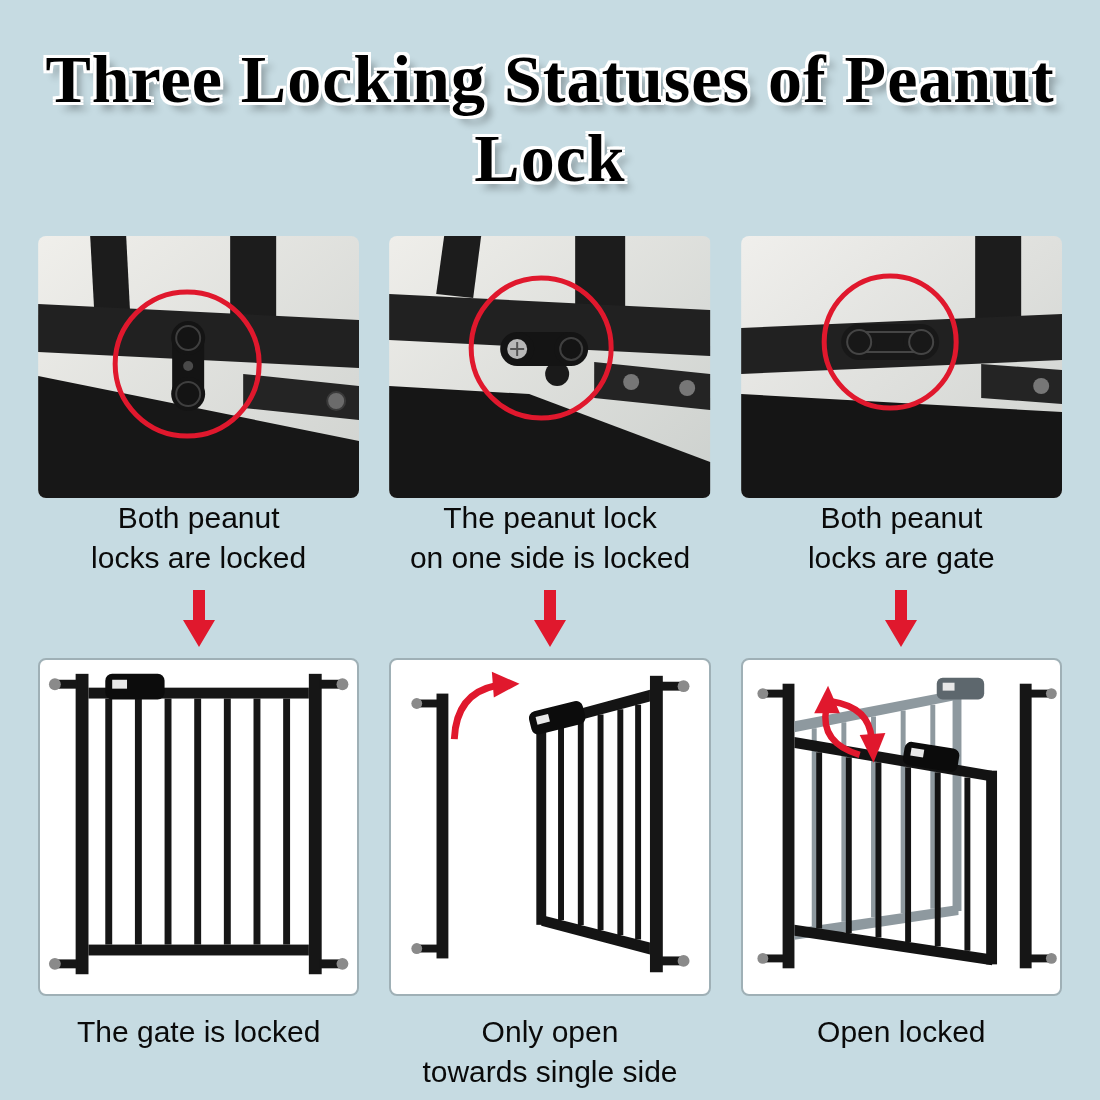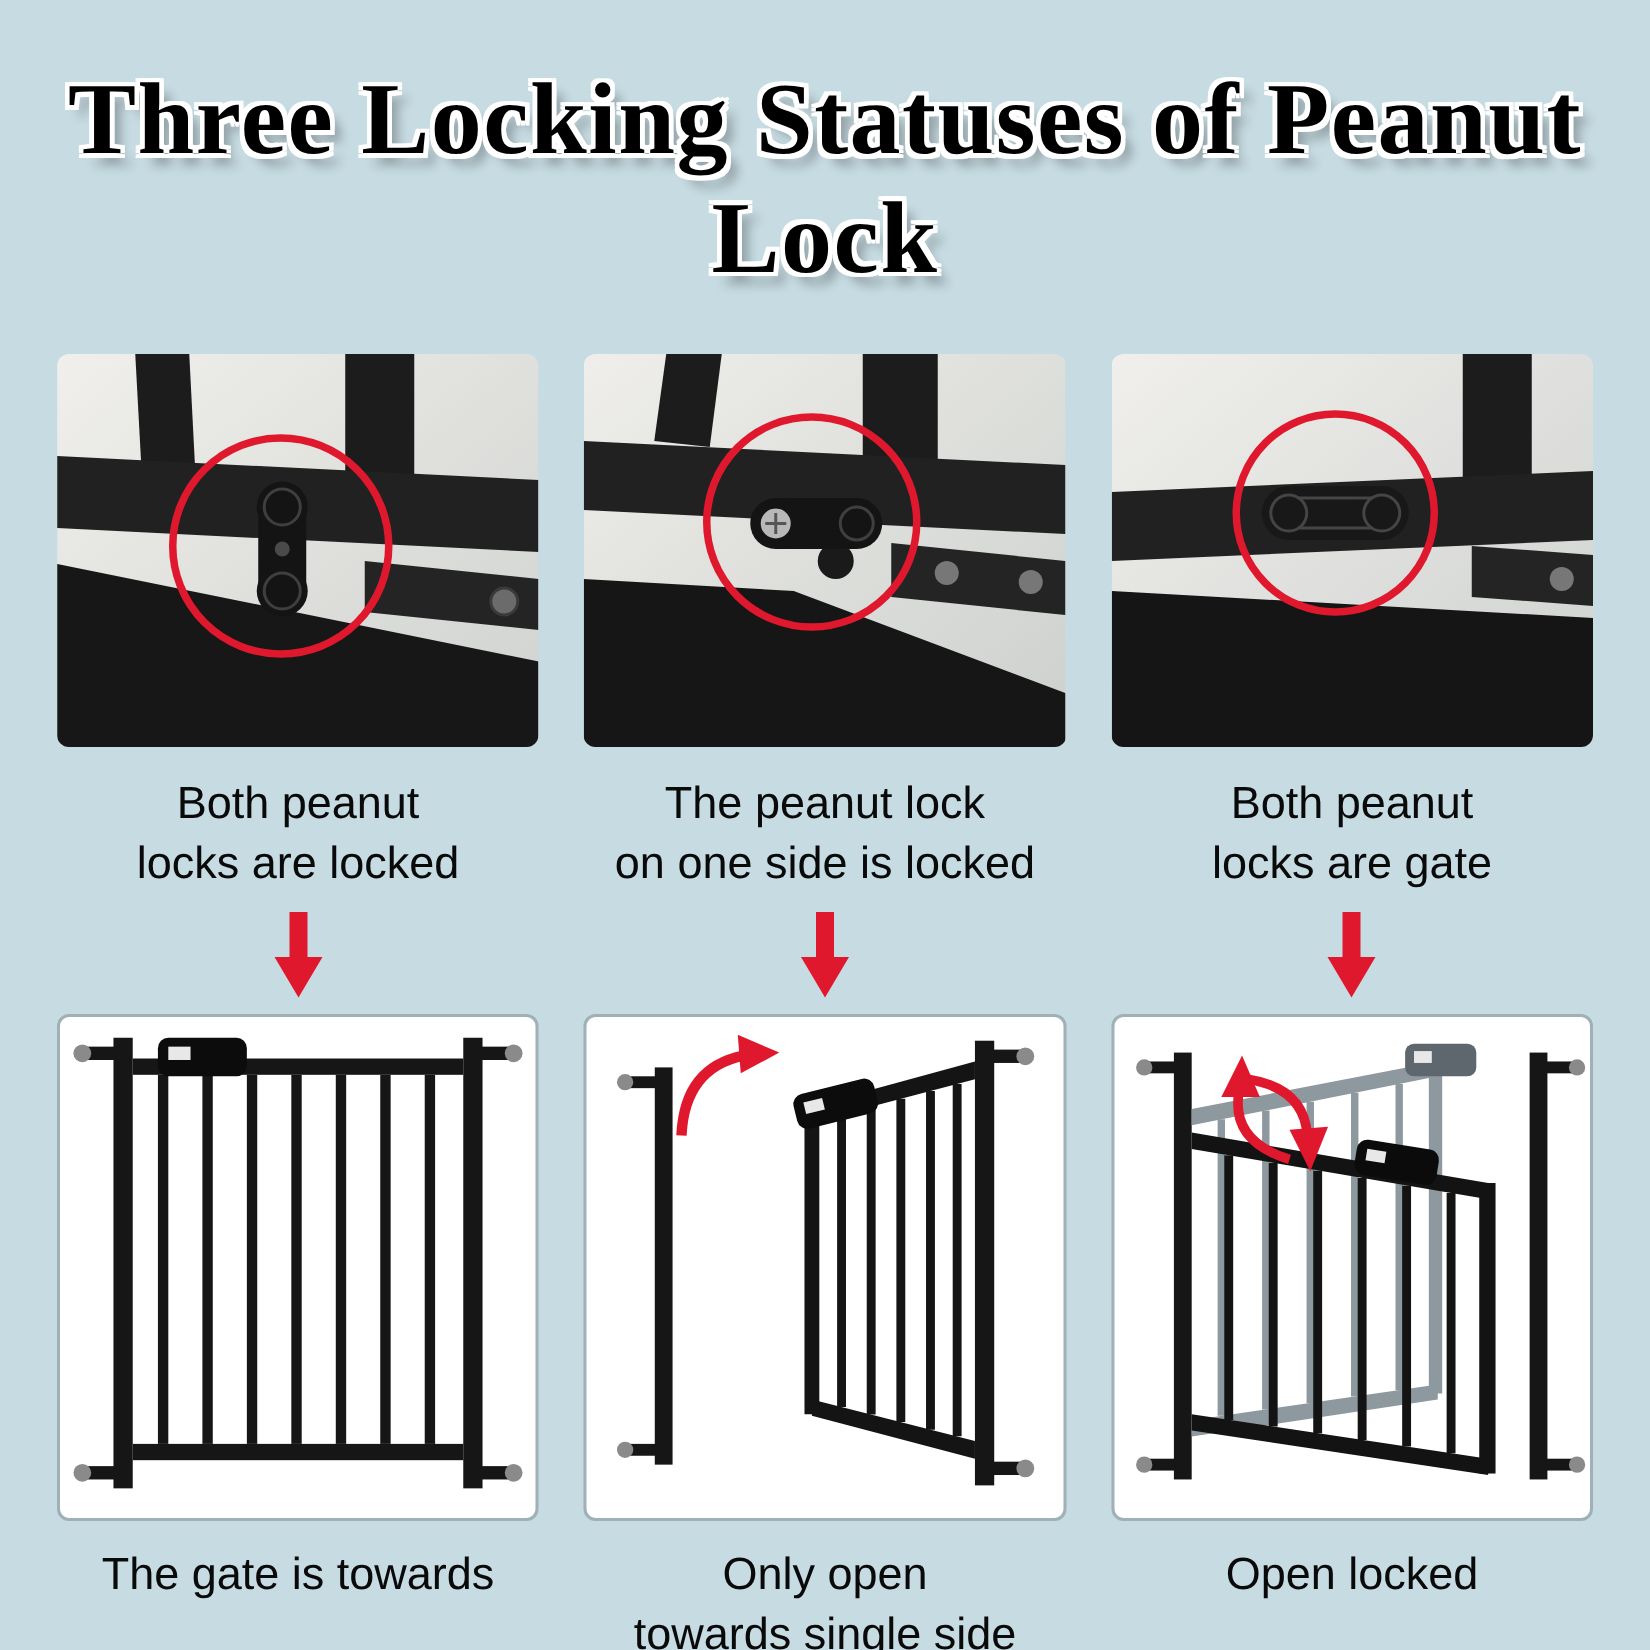"Both peanut" .top-cap { margin-top: 18px -> none }
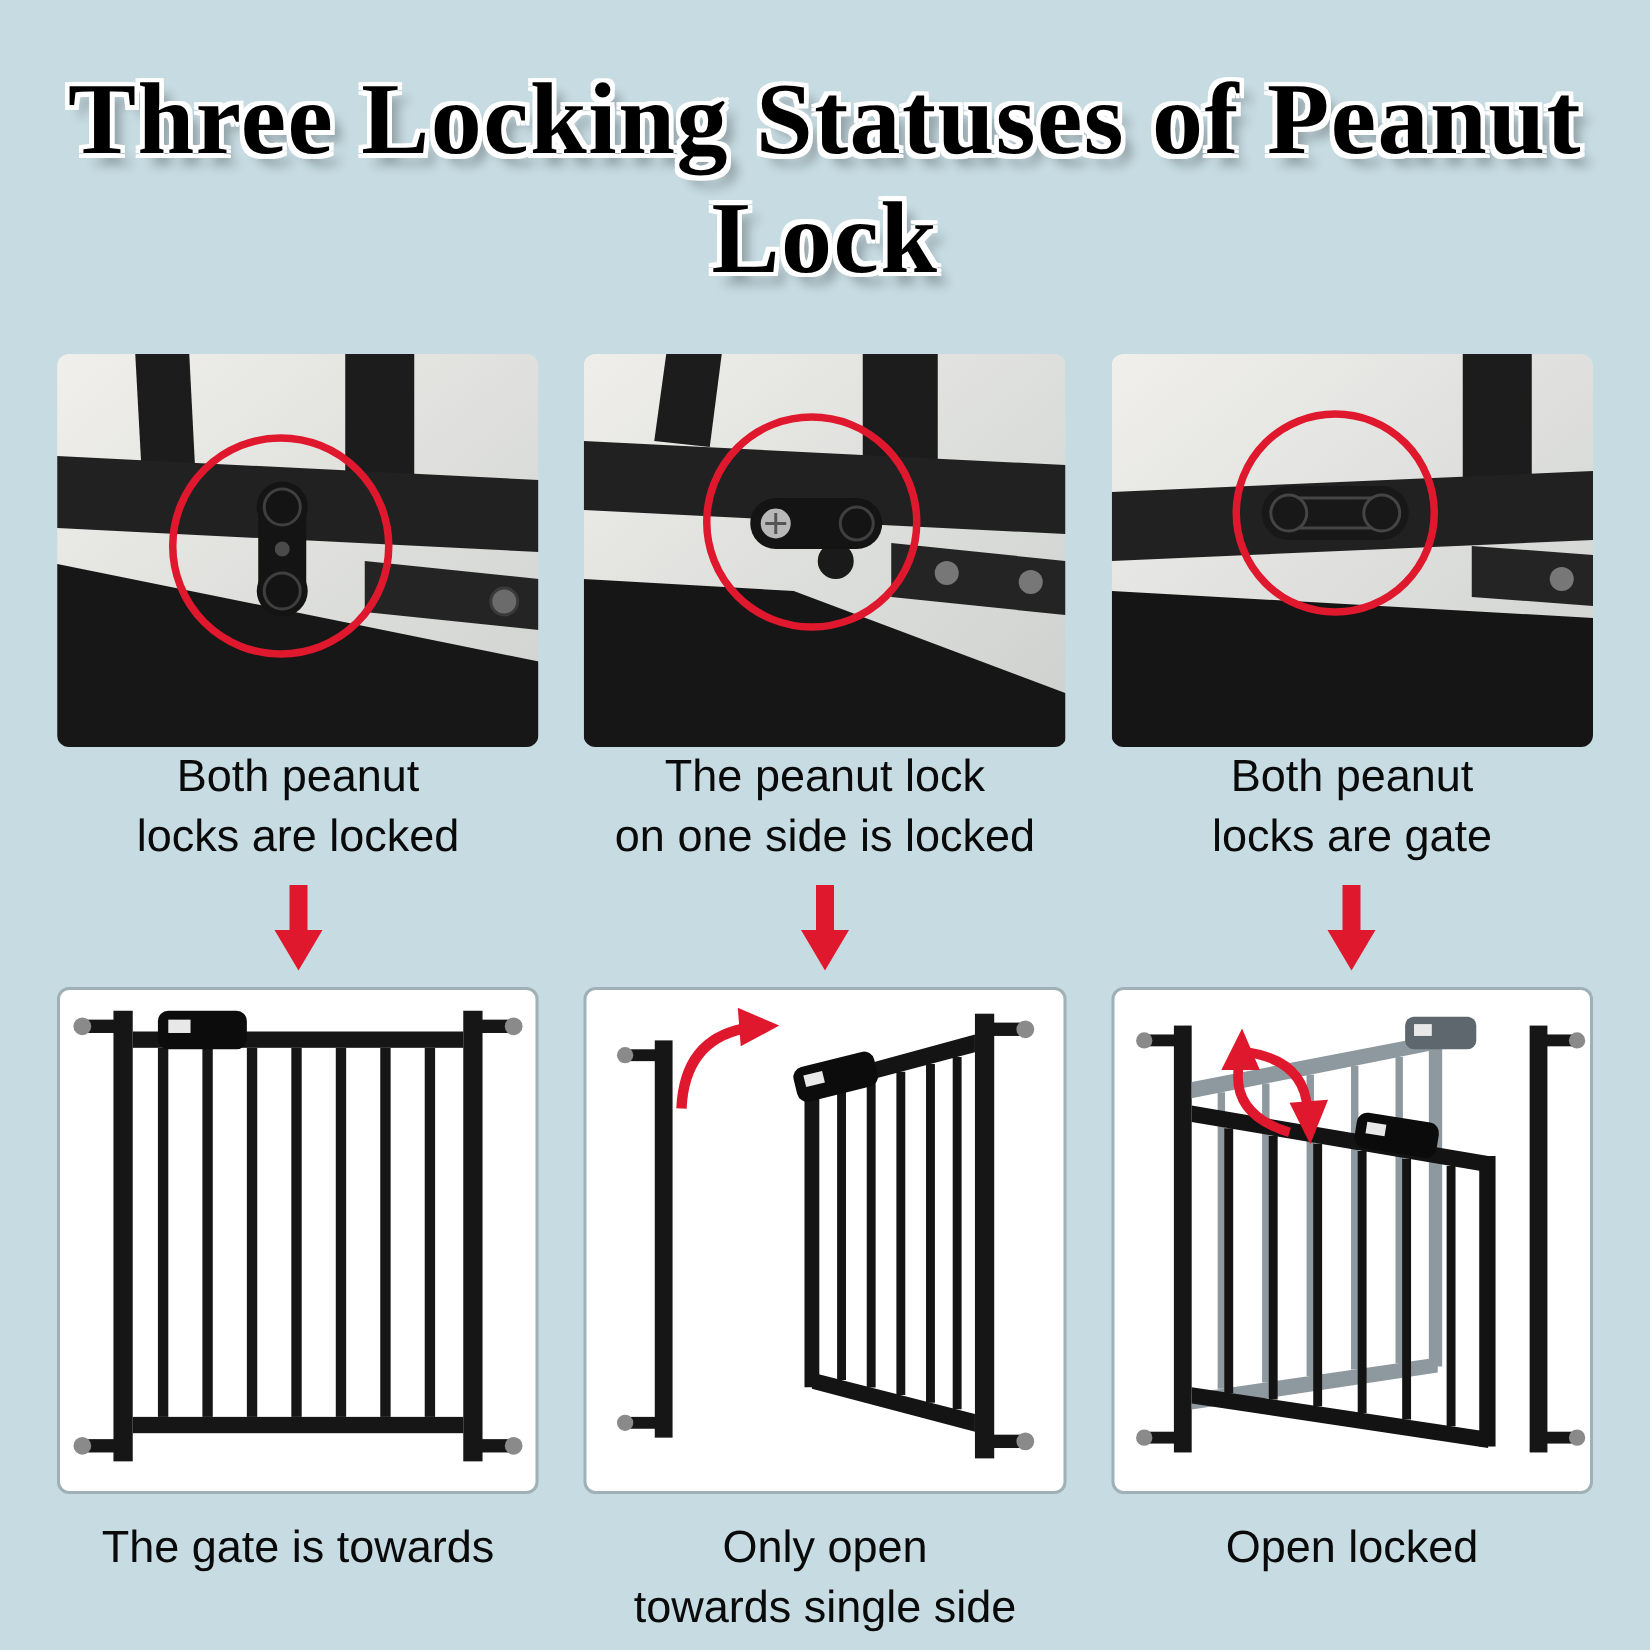"The gate is towards" div { text: towards -> locked }
